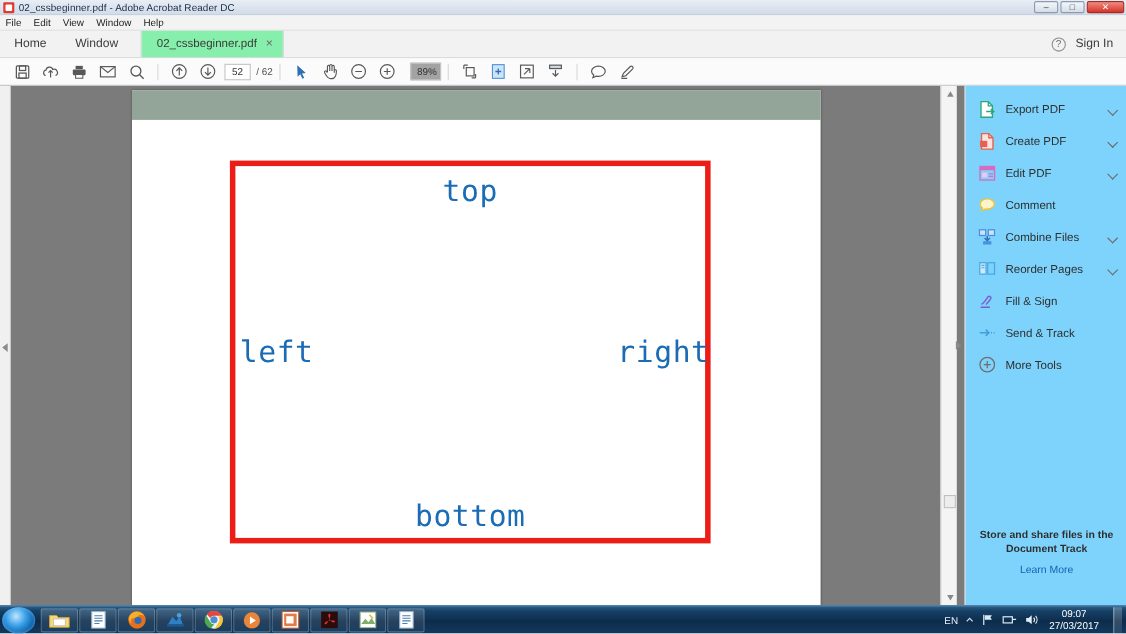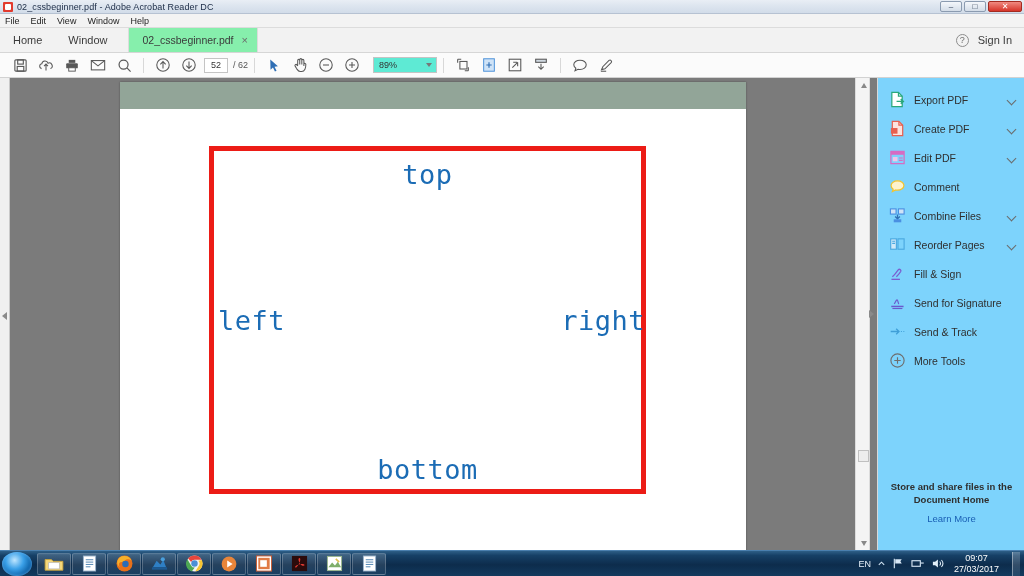"89%" .zoombox { background: #5eead4 -> #a3a3a3; width: 64px -> 28px }
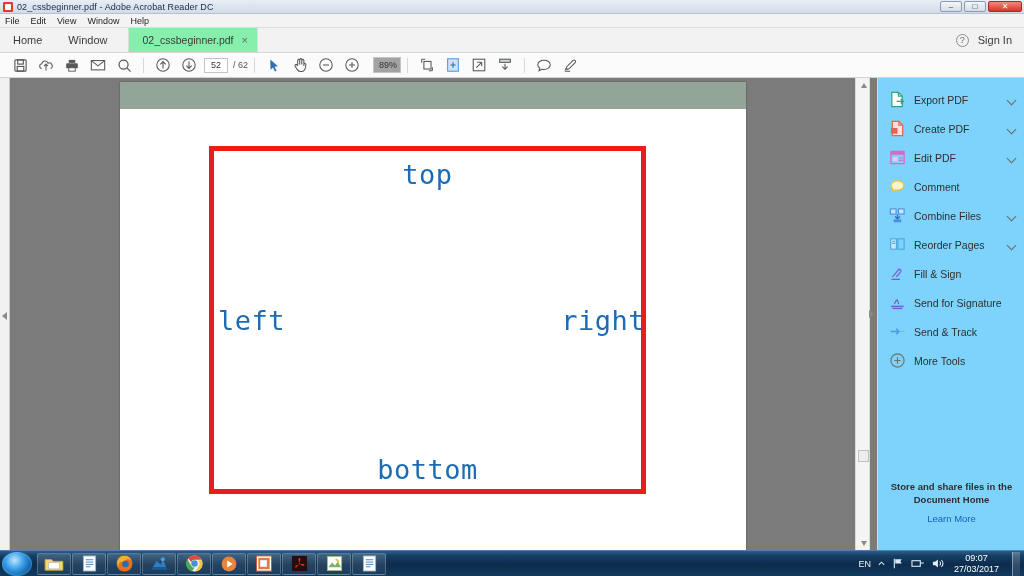"Send for Signature" div.tool { html: <div> <svg> <path></path> <path></path> <path></path> </svg> <span>Send for Signature</span> </div> -> none }
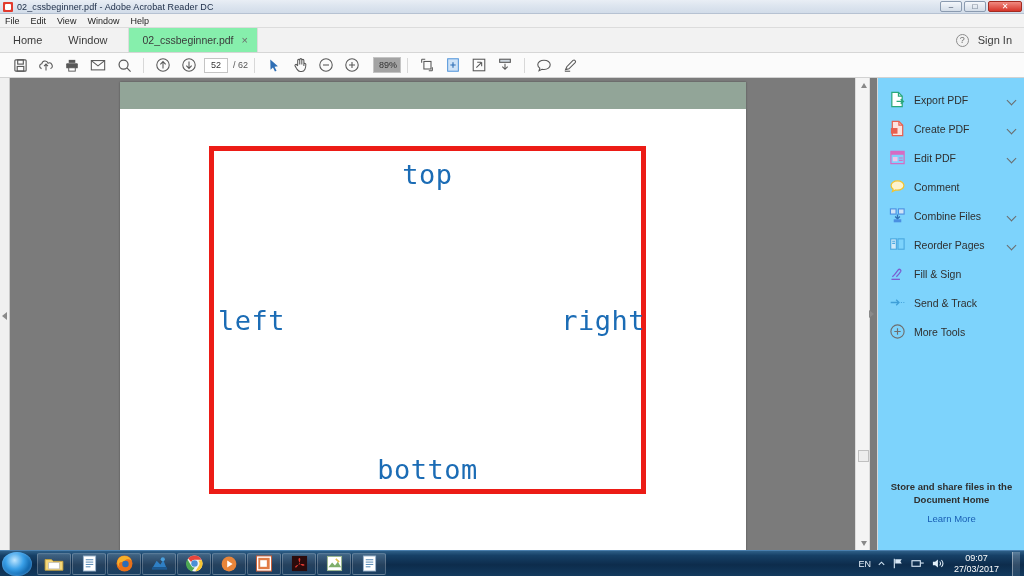"Document Home" div.p1 { text: Home -> Track }
